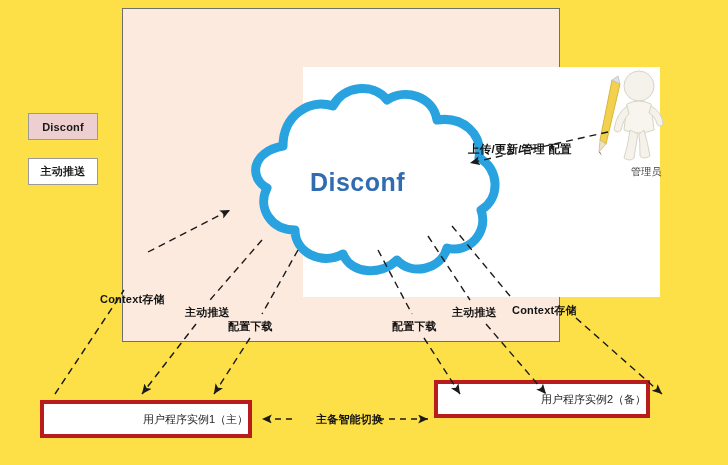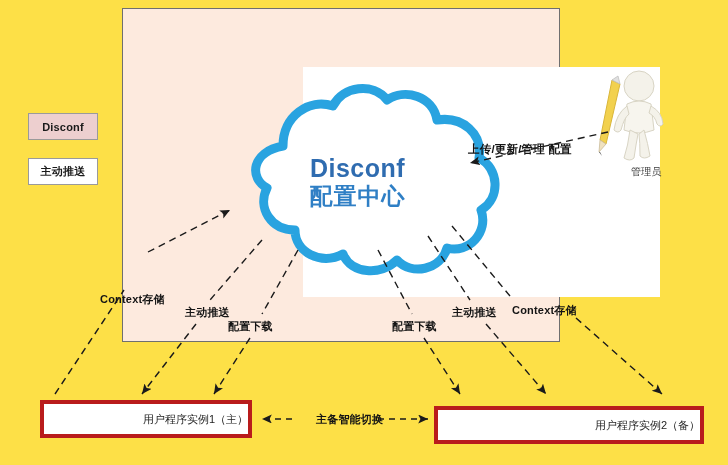"配置中心" div.l2 { html: <div>配置中心</div> -> none }
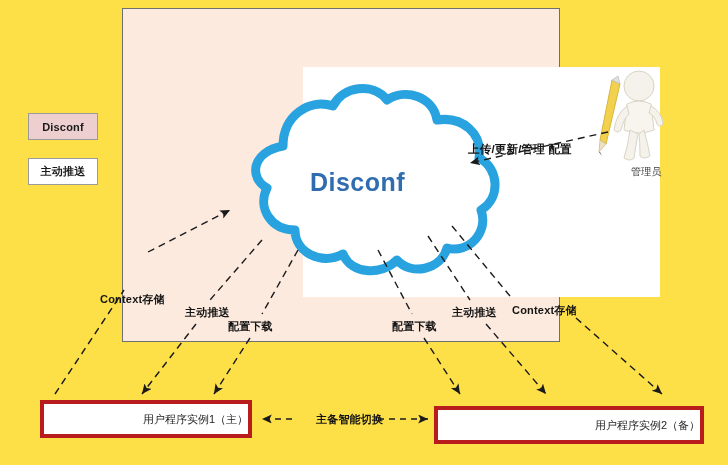"用户程序实例2（备）" #instance-2 { top: 406px -> 380px; width: 270px -> 216px }
